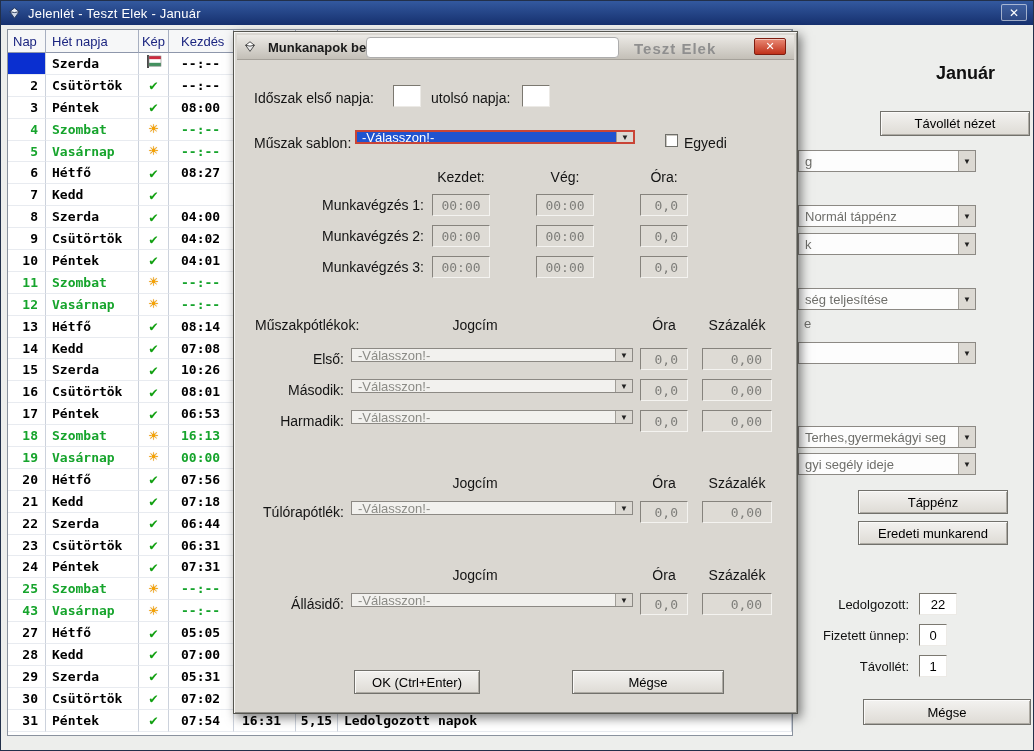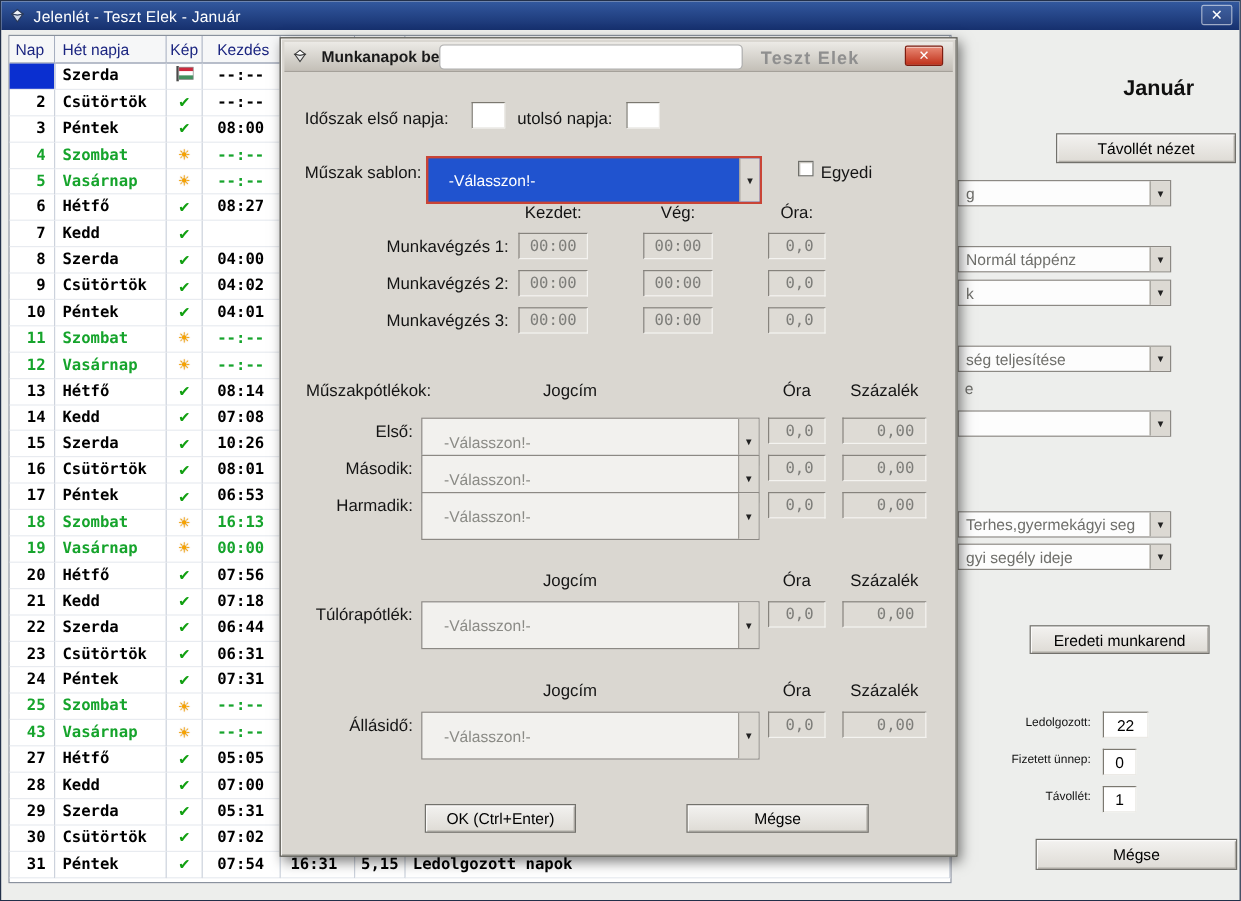"-Válasszon!-" .dcombo { height: 40px -> 14px; padding-left: 12px -> none }
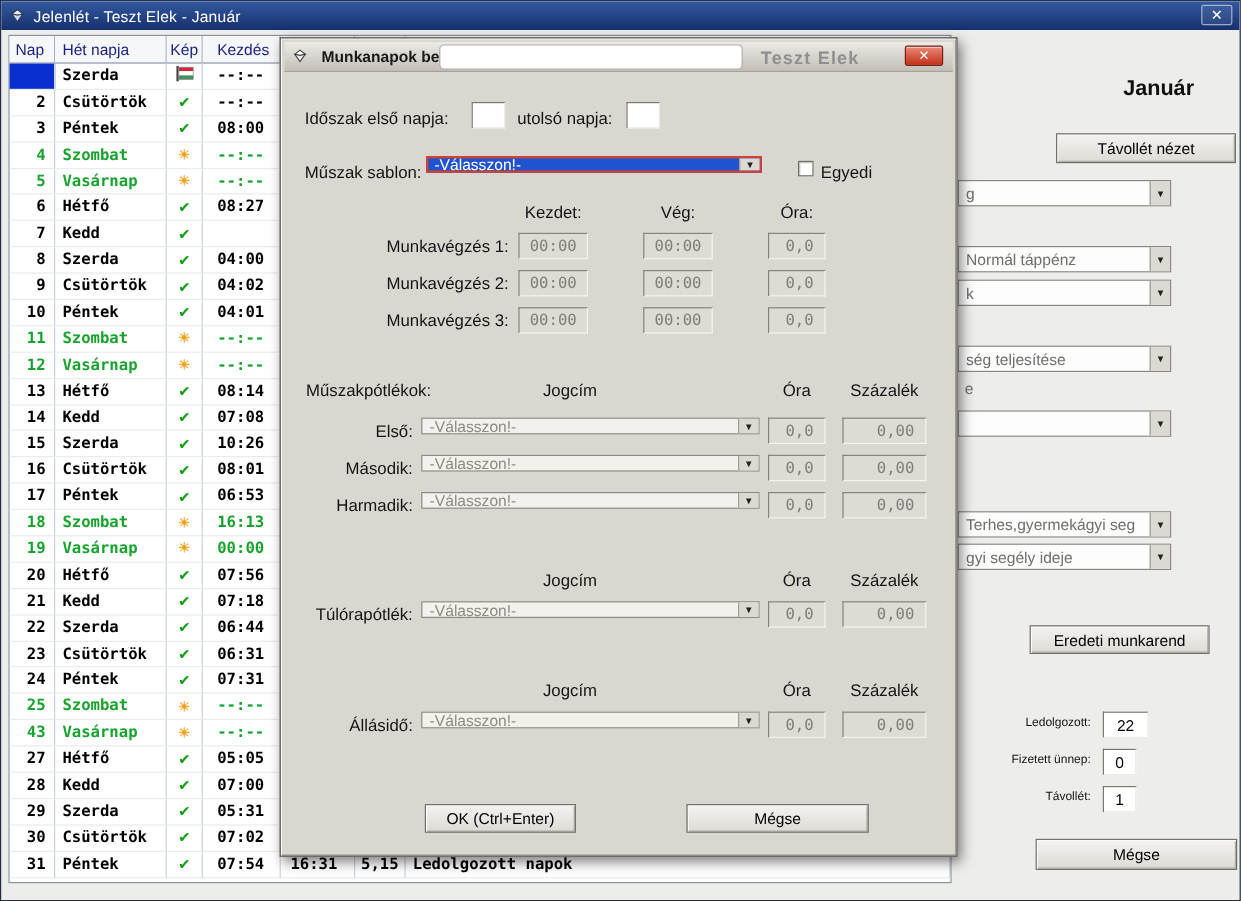"Táppénz" div.btn { html: none -> <div>Táppénz</div> }
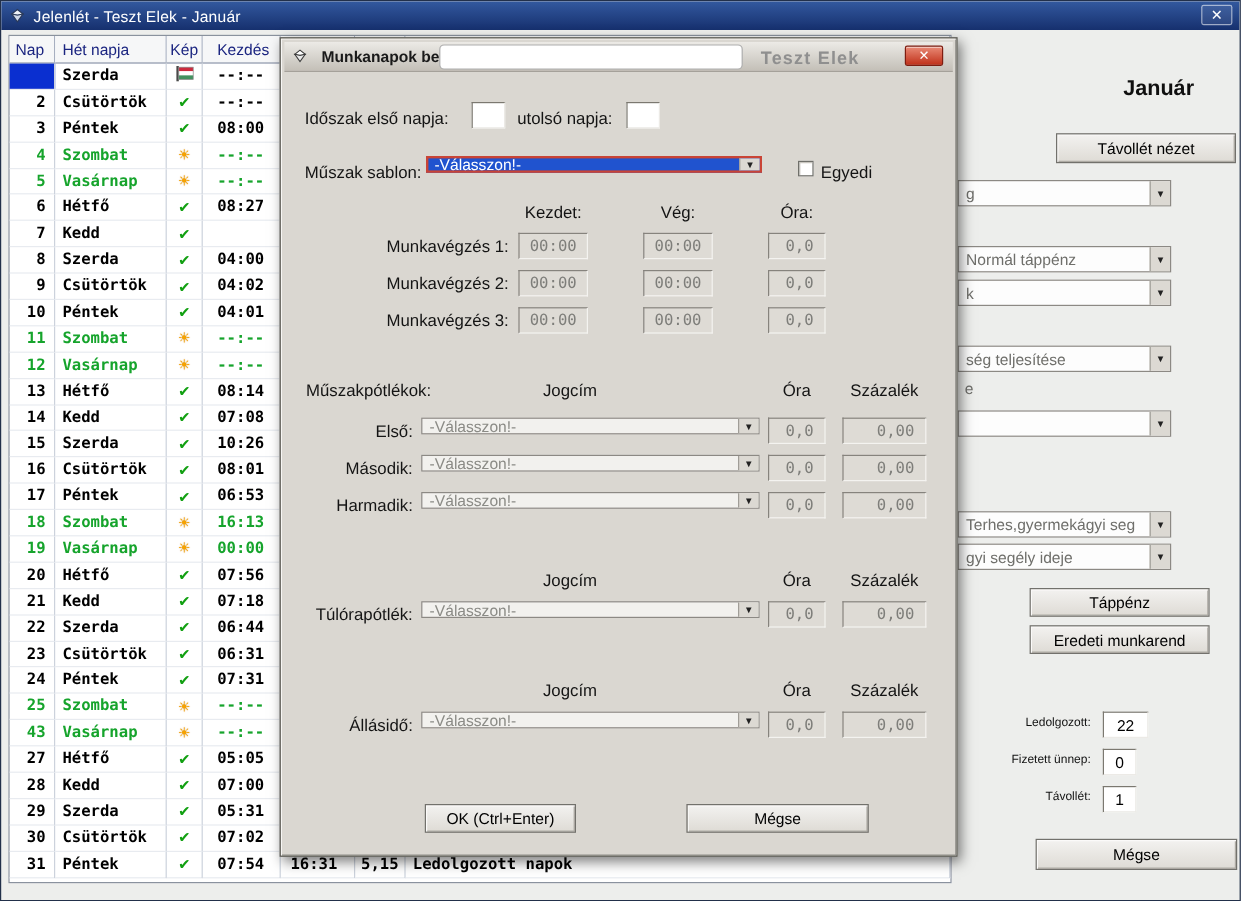"Ledolgozott:" .stat-label { font-size: 10px -> 13px }
